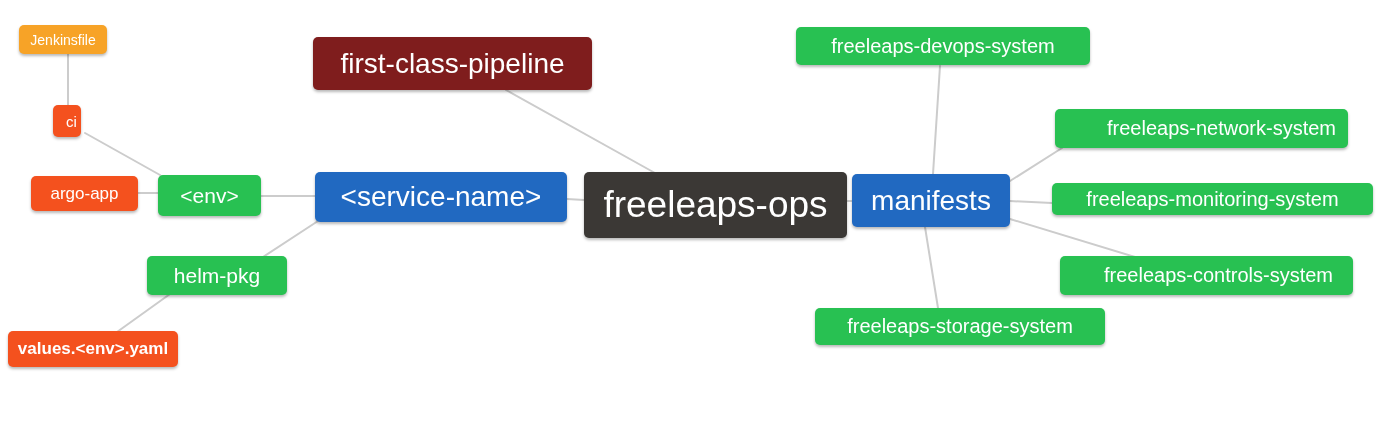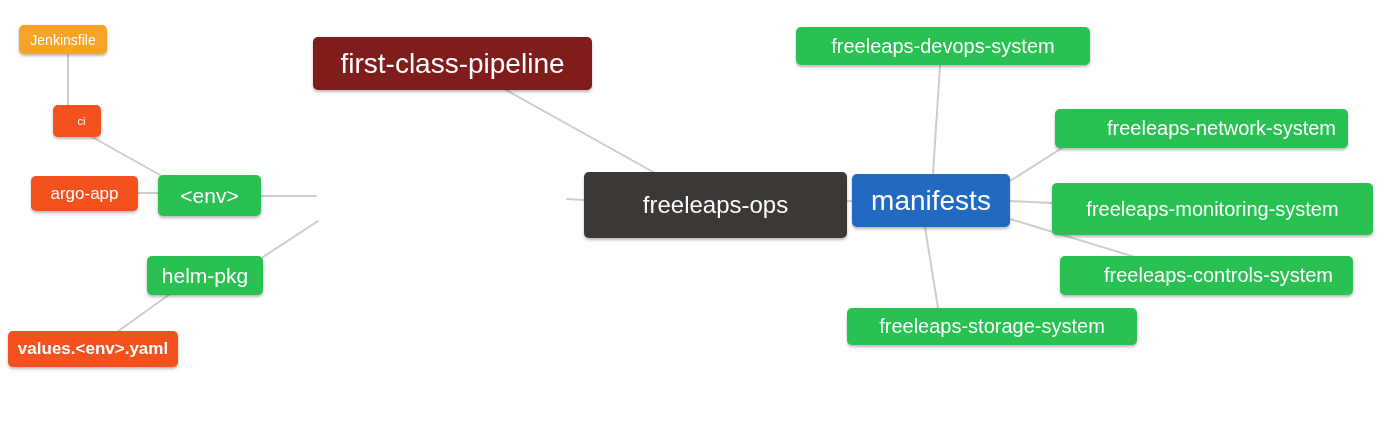"ci" .n-ci { font-size: 11px -> 15px; width: 48px -> 28px }
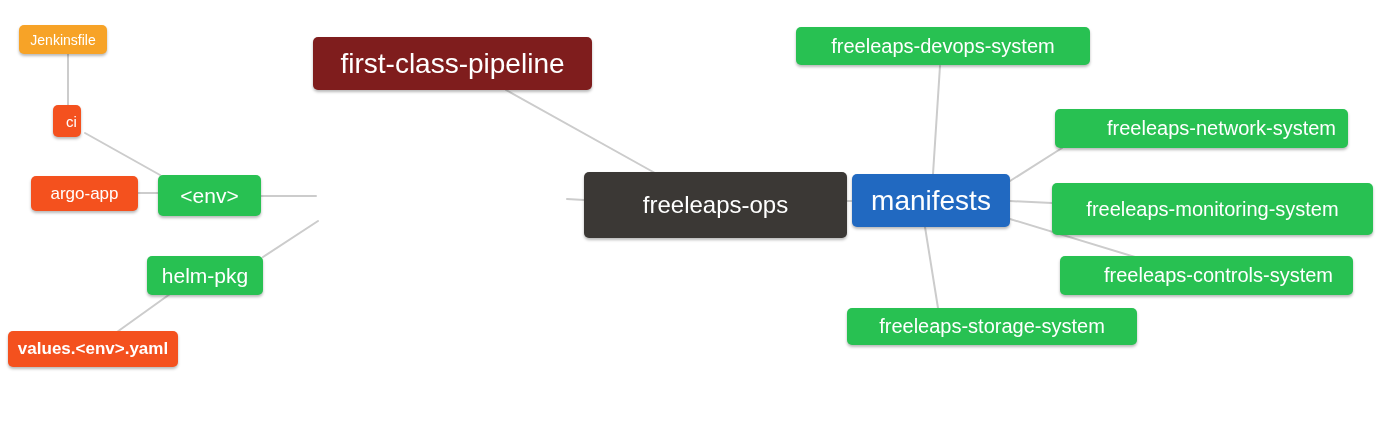"<service-name>" div.node { html: none -> <div>&lt;service-name&gt;</div> }
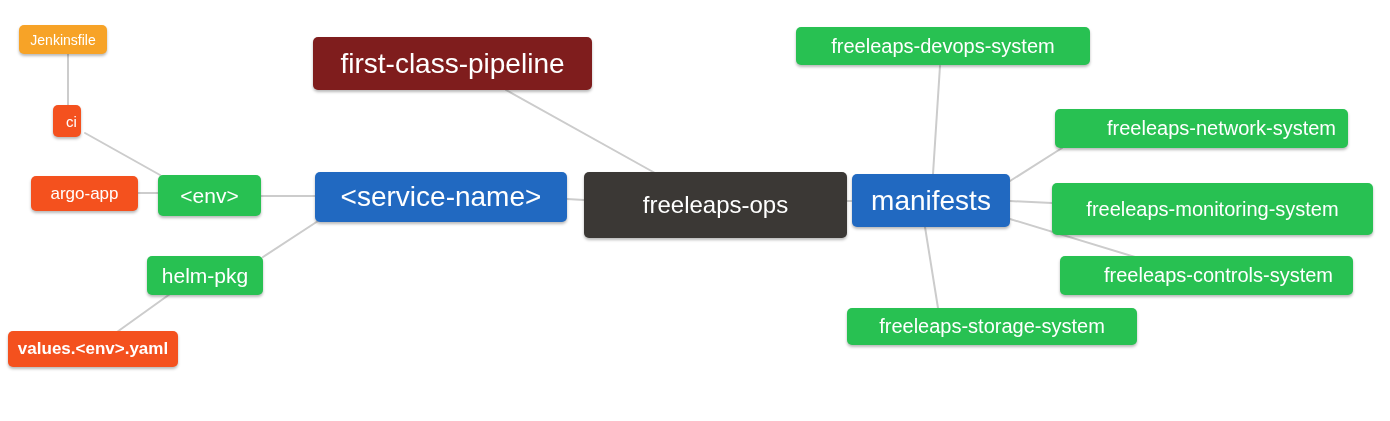"freeleaps-ops" .n-freeleaps-ops { font-size: 24px -> 37px }
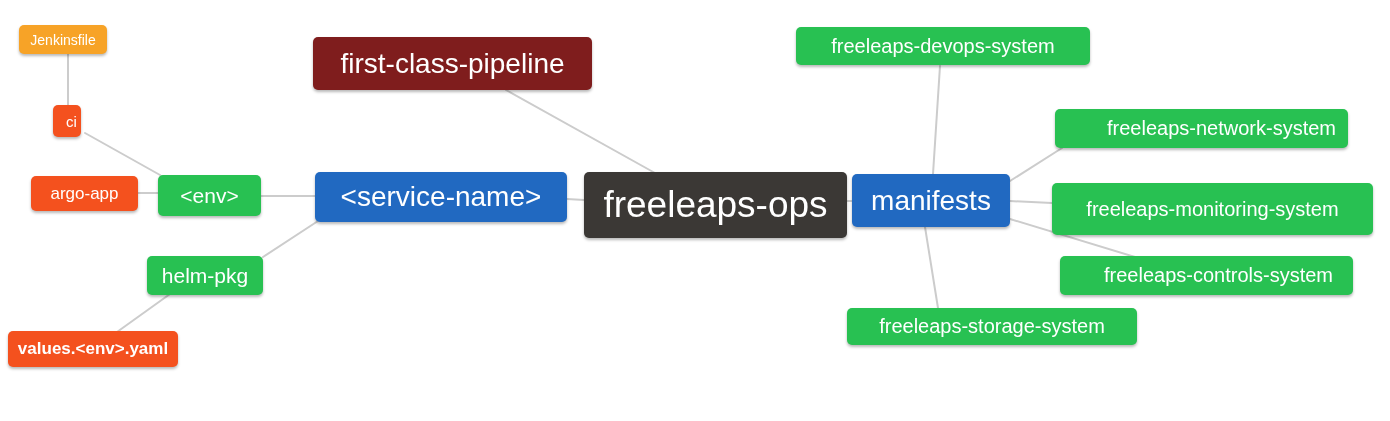"freeleaps-monitoring-system" .n-monitoring-system { height: 52px -> 32px }
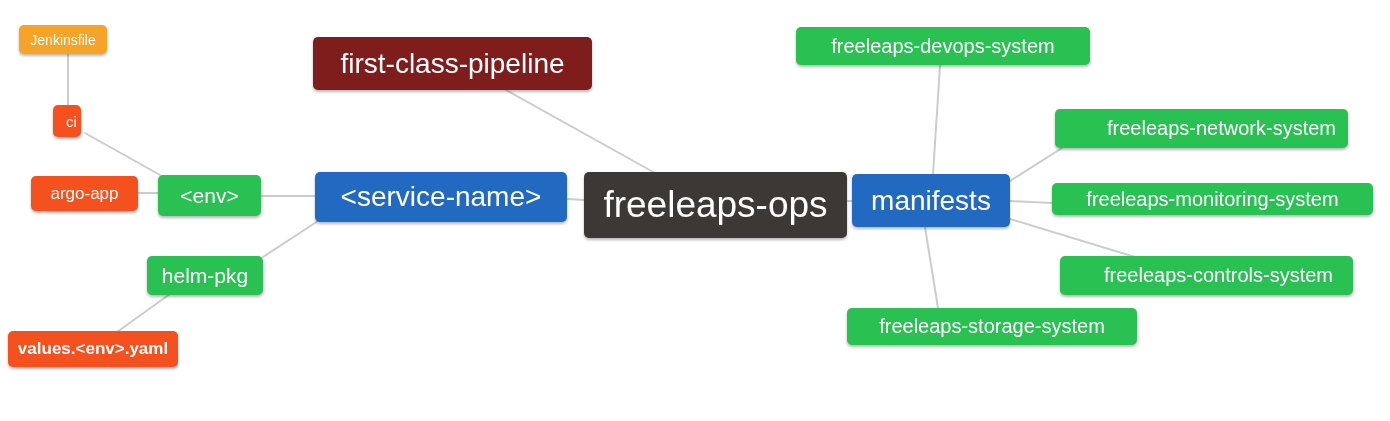"helm-pkg" .n-helm-pkg { width: 116px -> 140px }
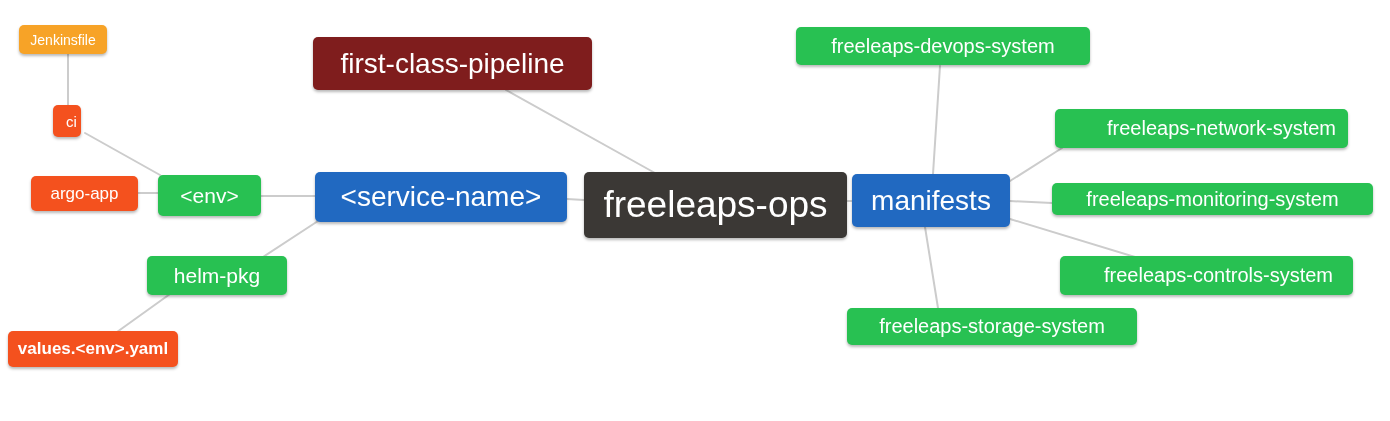"freeleaps-storage-system" .n-storage-system { margin-left: 32px -> none }
